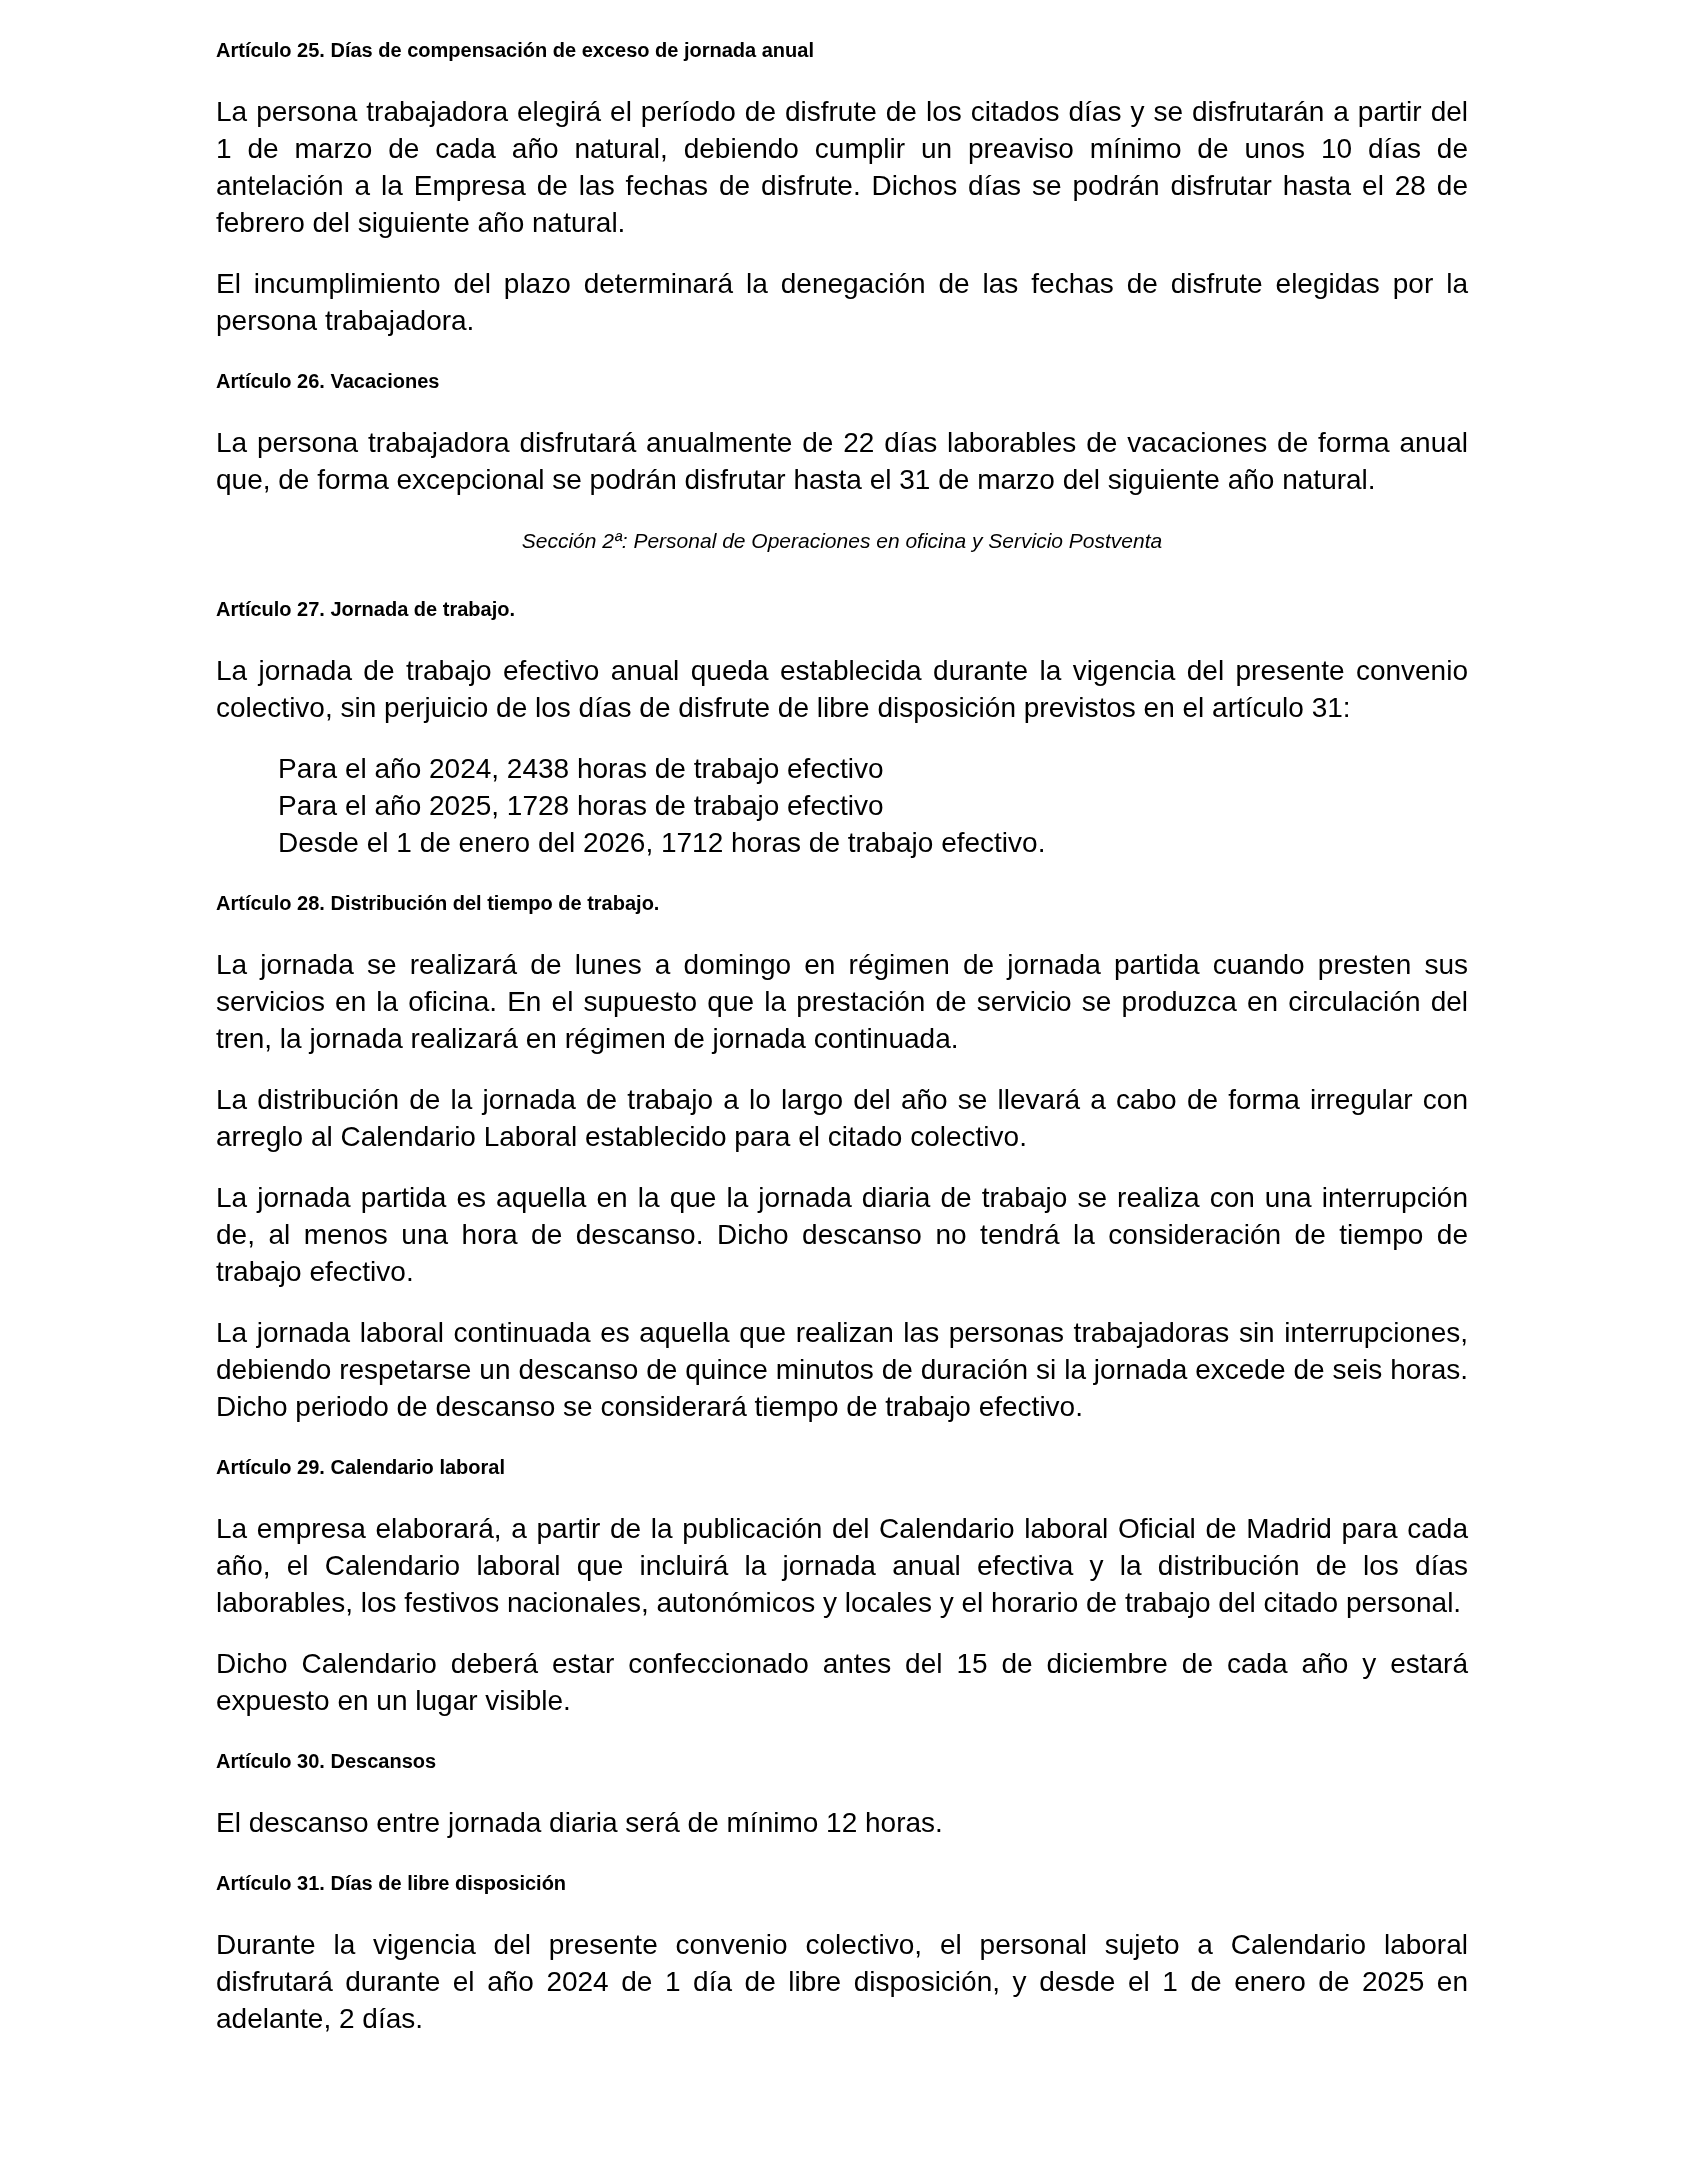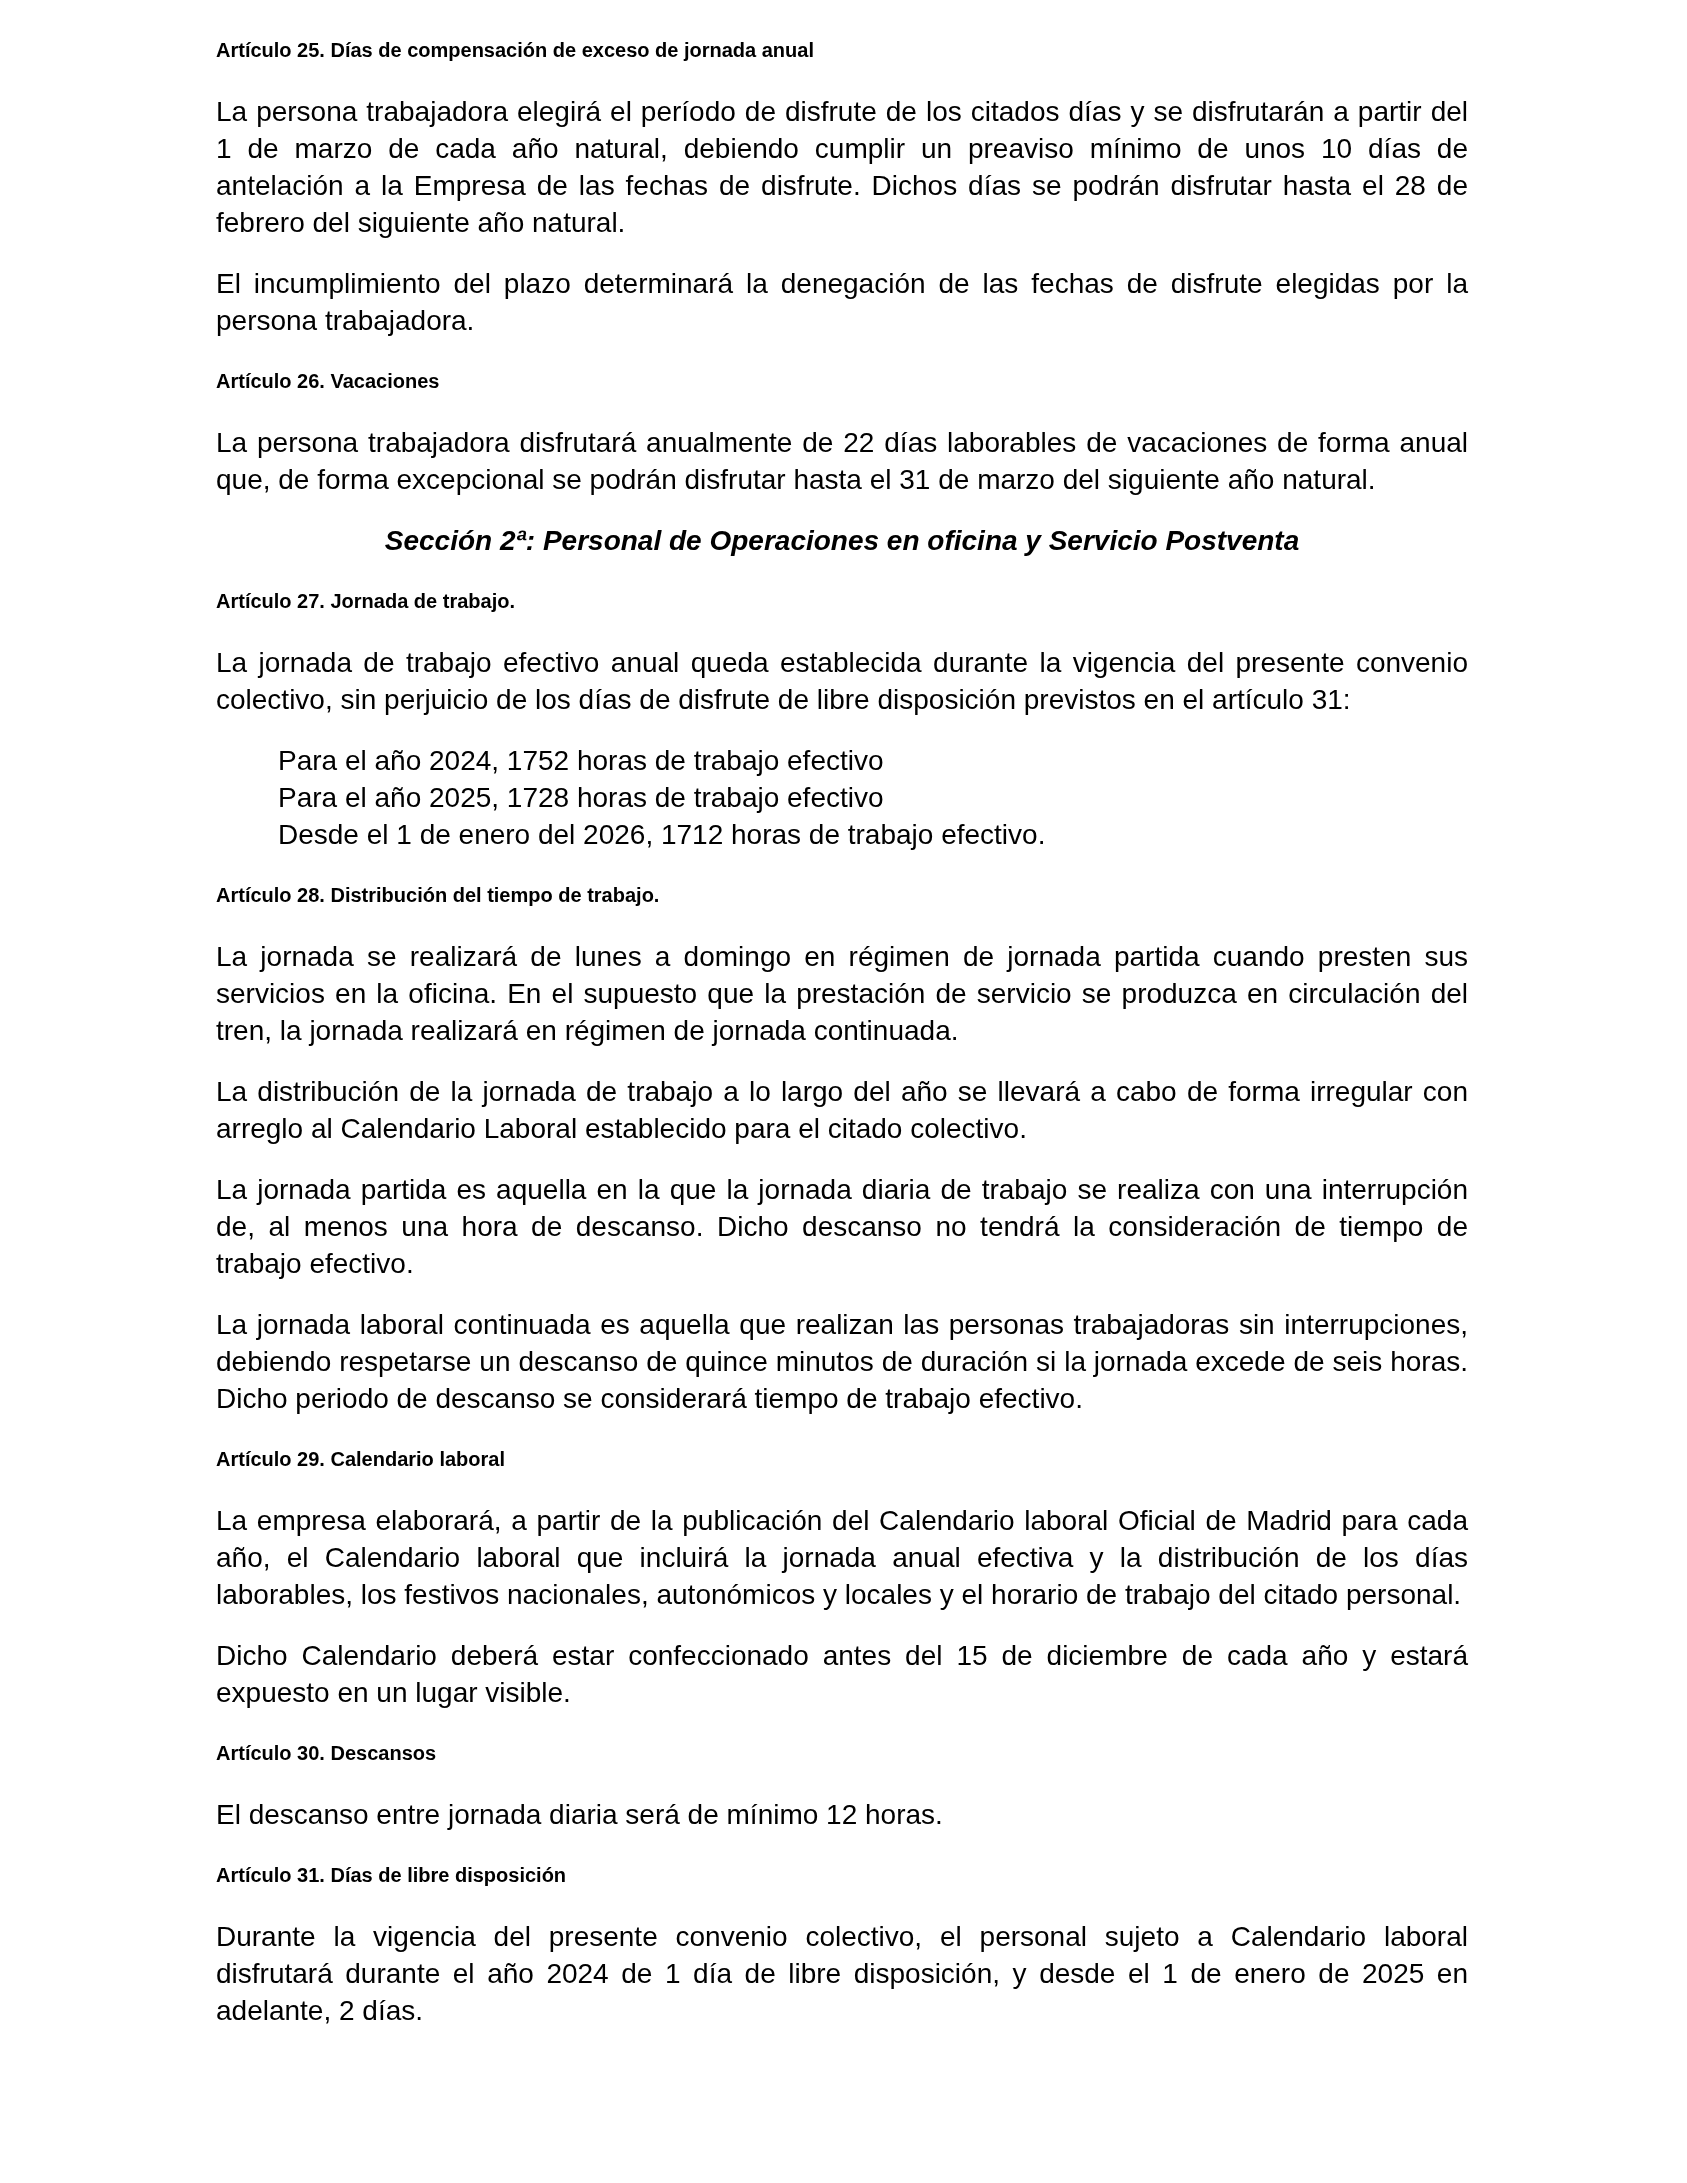"Sección 2ª: Personal de Operaciones" h2.section-heading { font-size: 28px -> 21px; font-weight: bold -> normal; margin: 0 0 24px 0 -> 0 0 32px 0 }
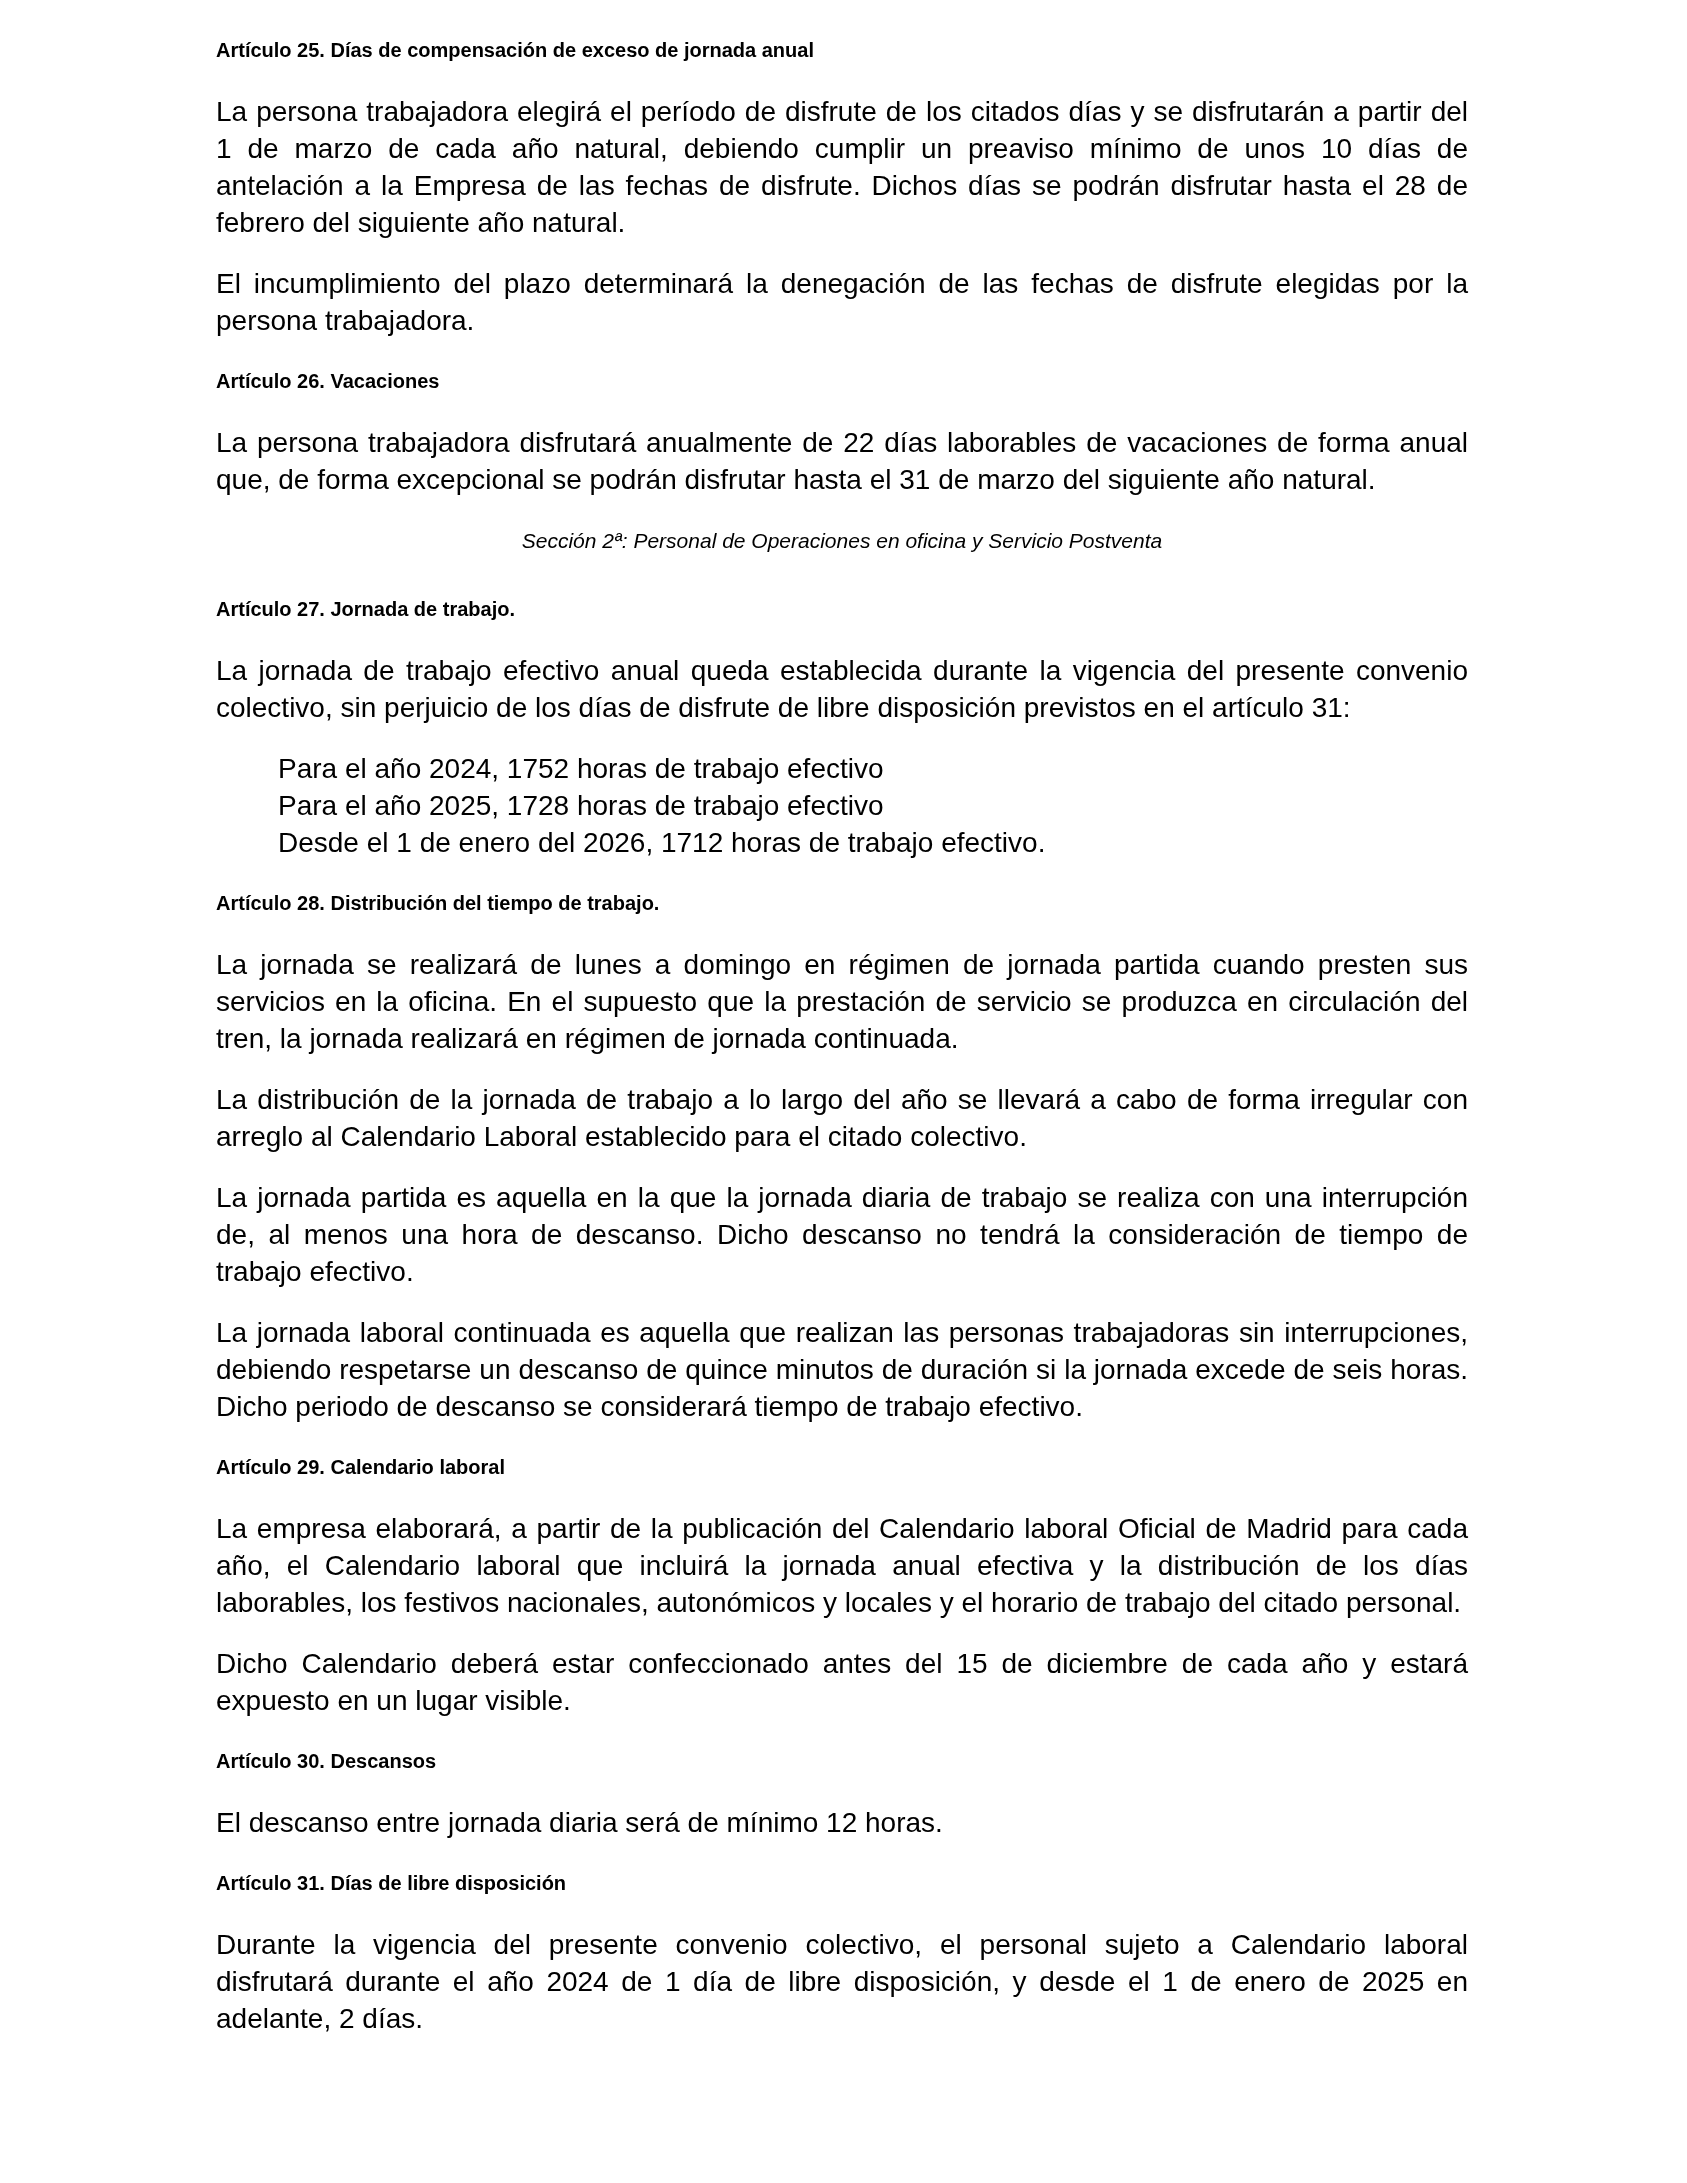"Para el año 2024, 1752" li { text: 1752 -> 2438 }
